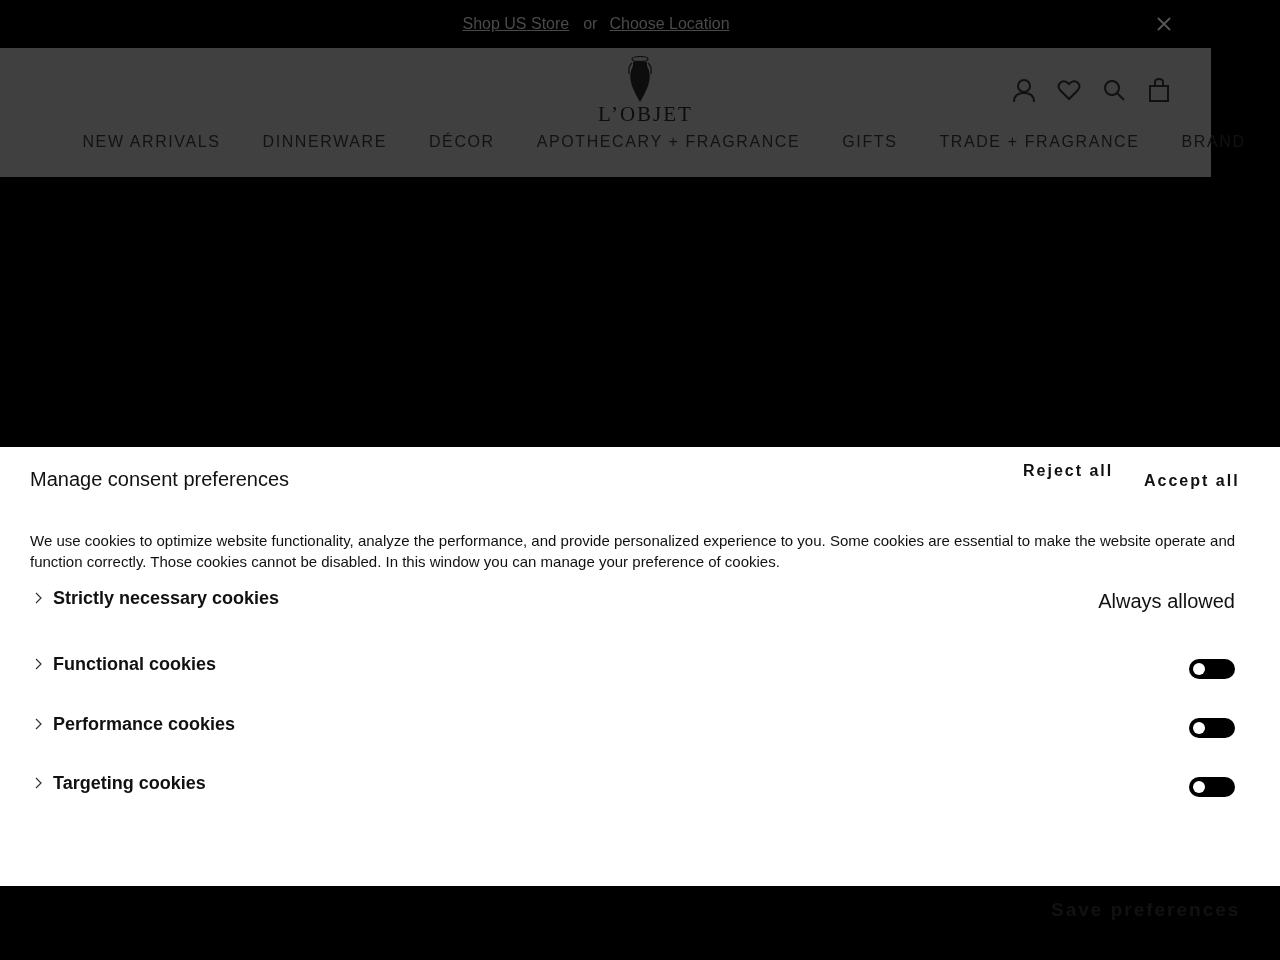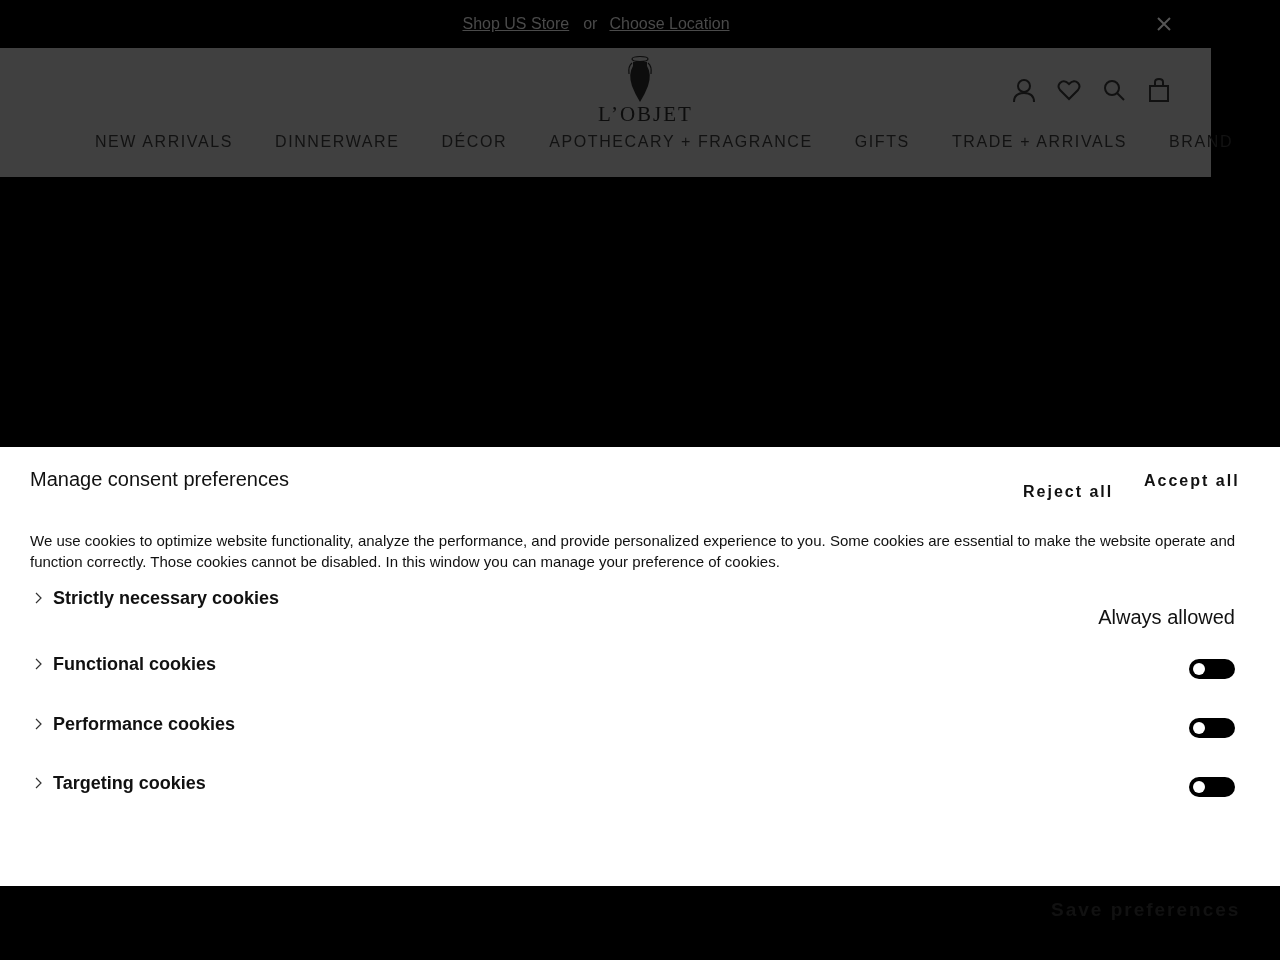"TRADE + ARRIVALS" span { text: ARRIVALS -> FRAGRANCE }
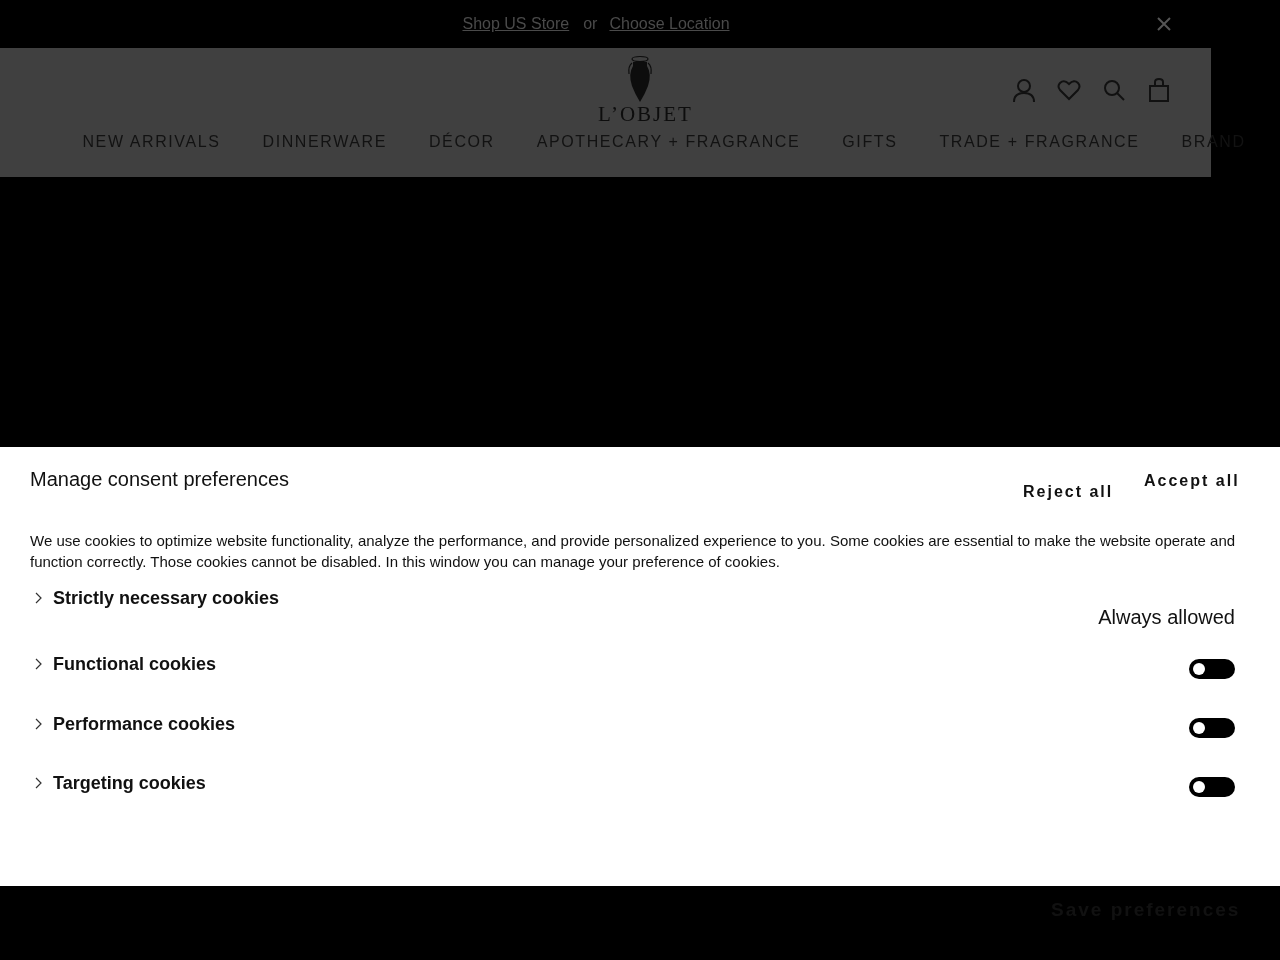"Reject all" .reject { top: 36px -> 15px }
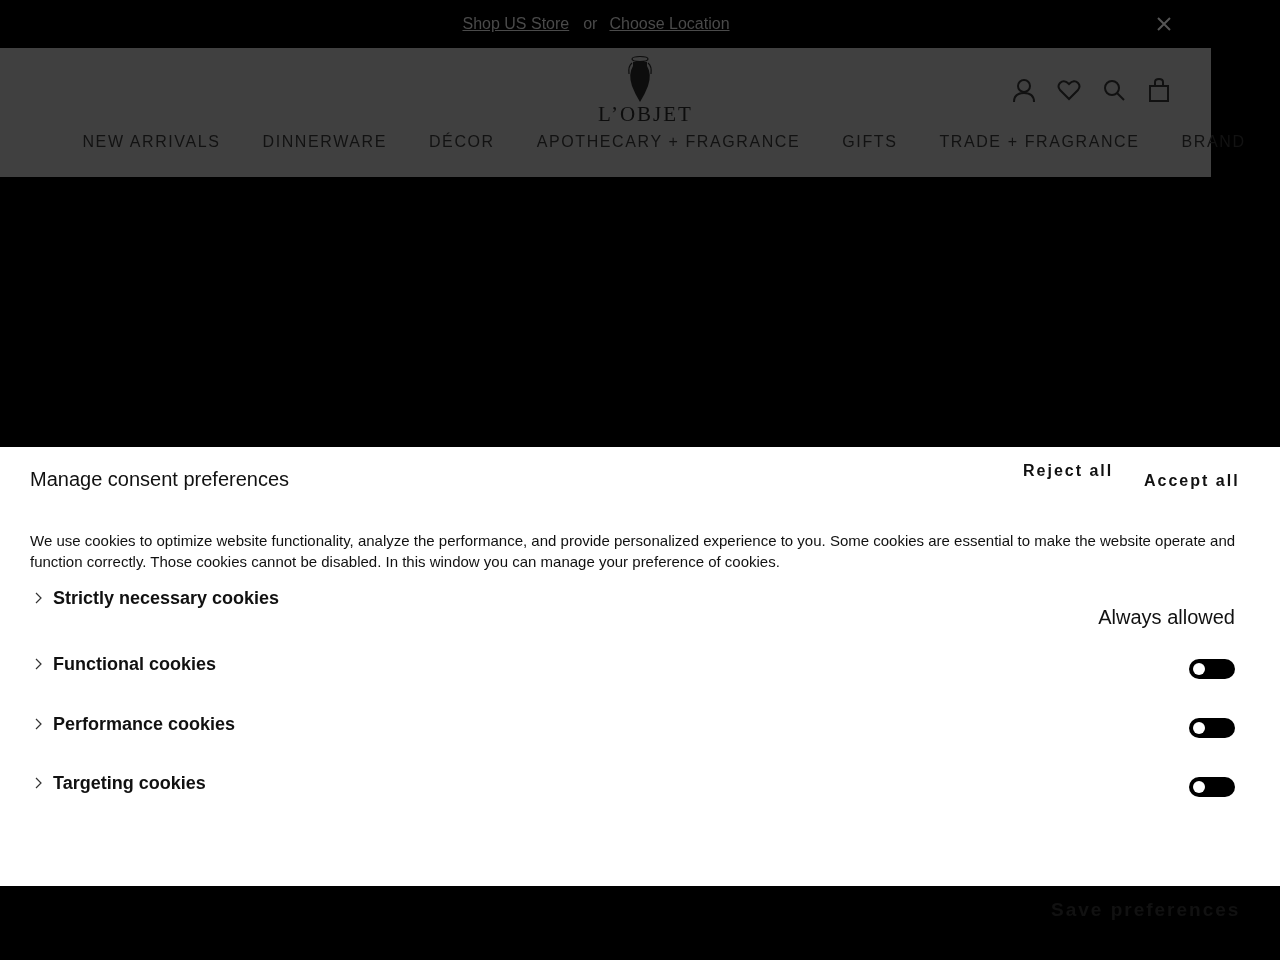"Always allowed" .row .always { margin-top: 16px -> none }
